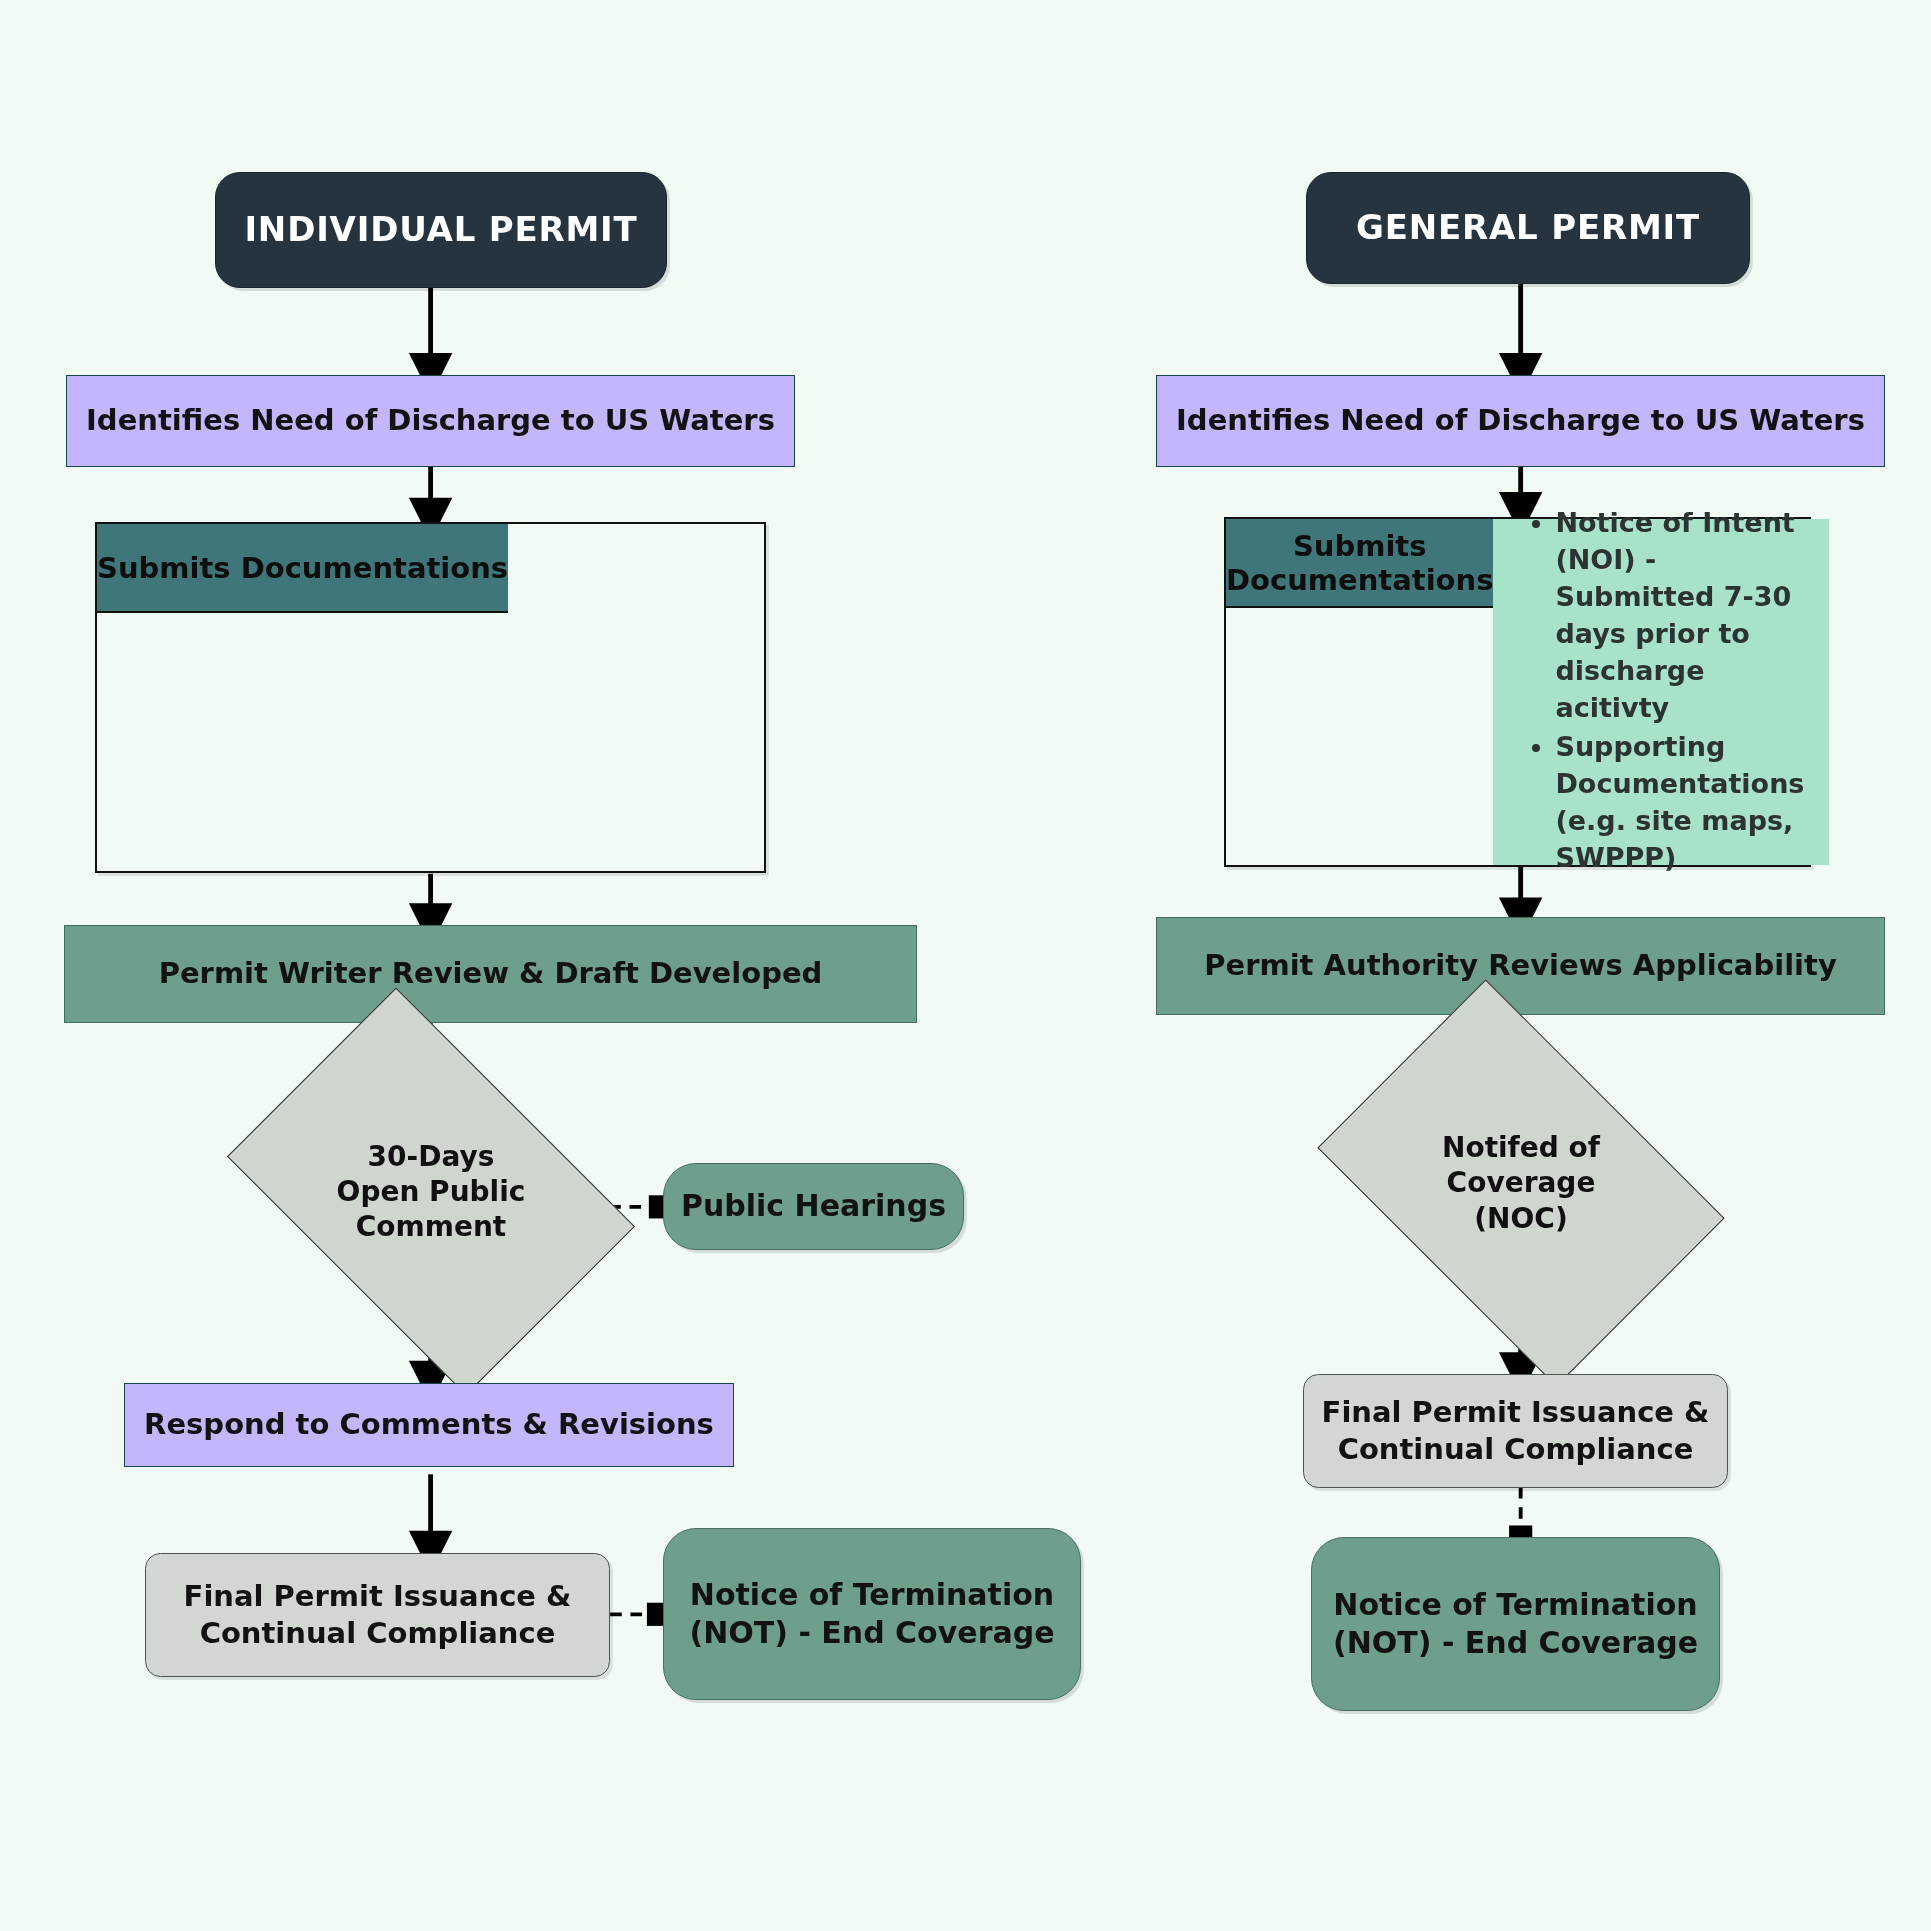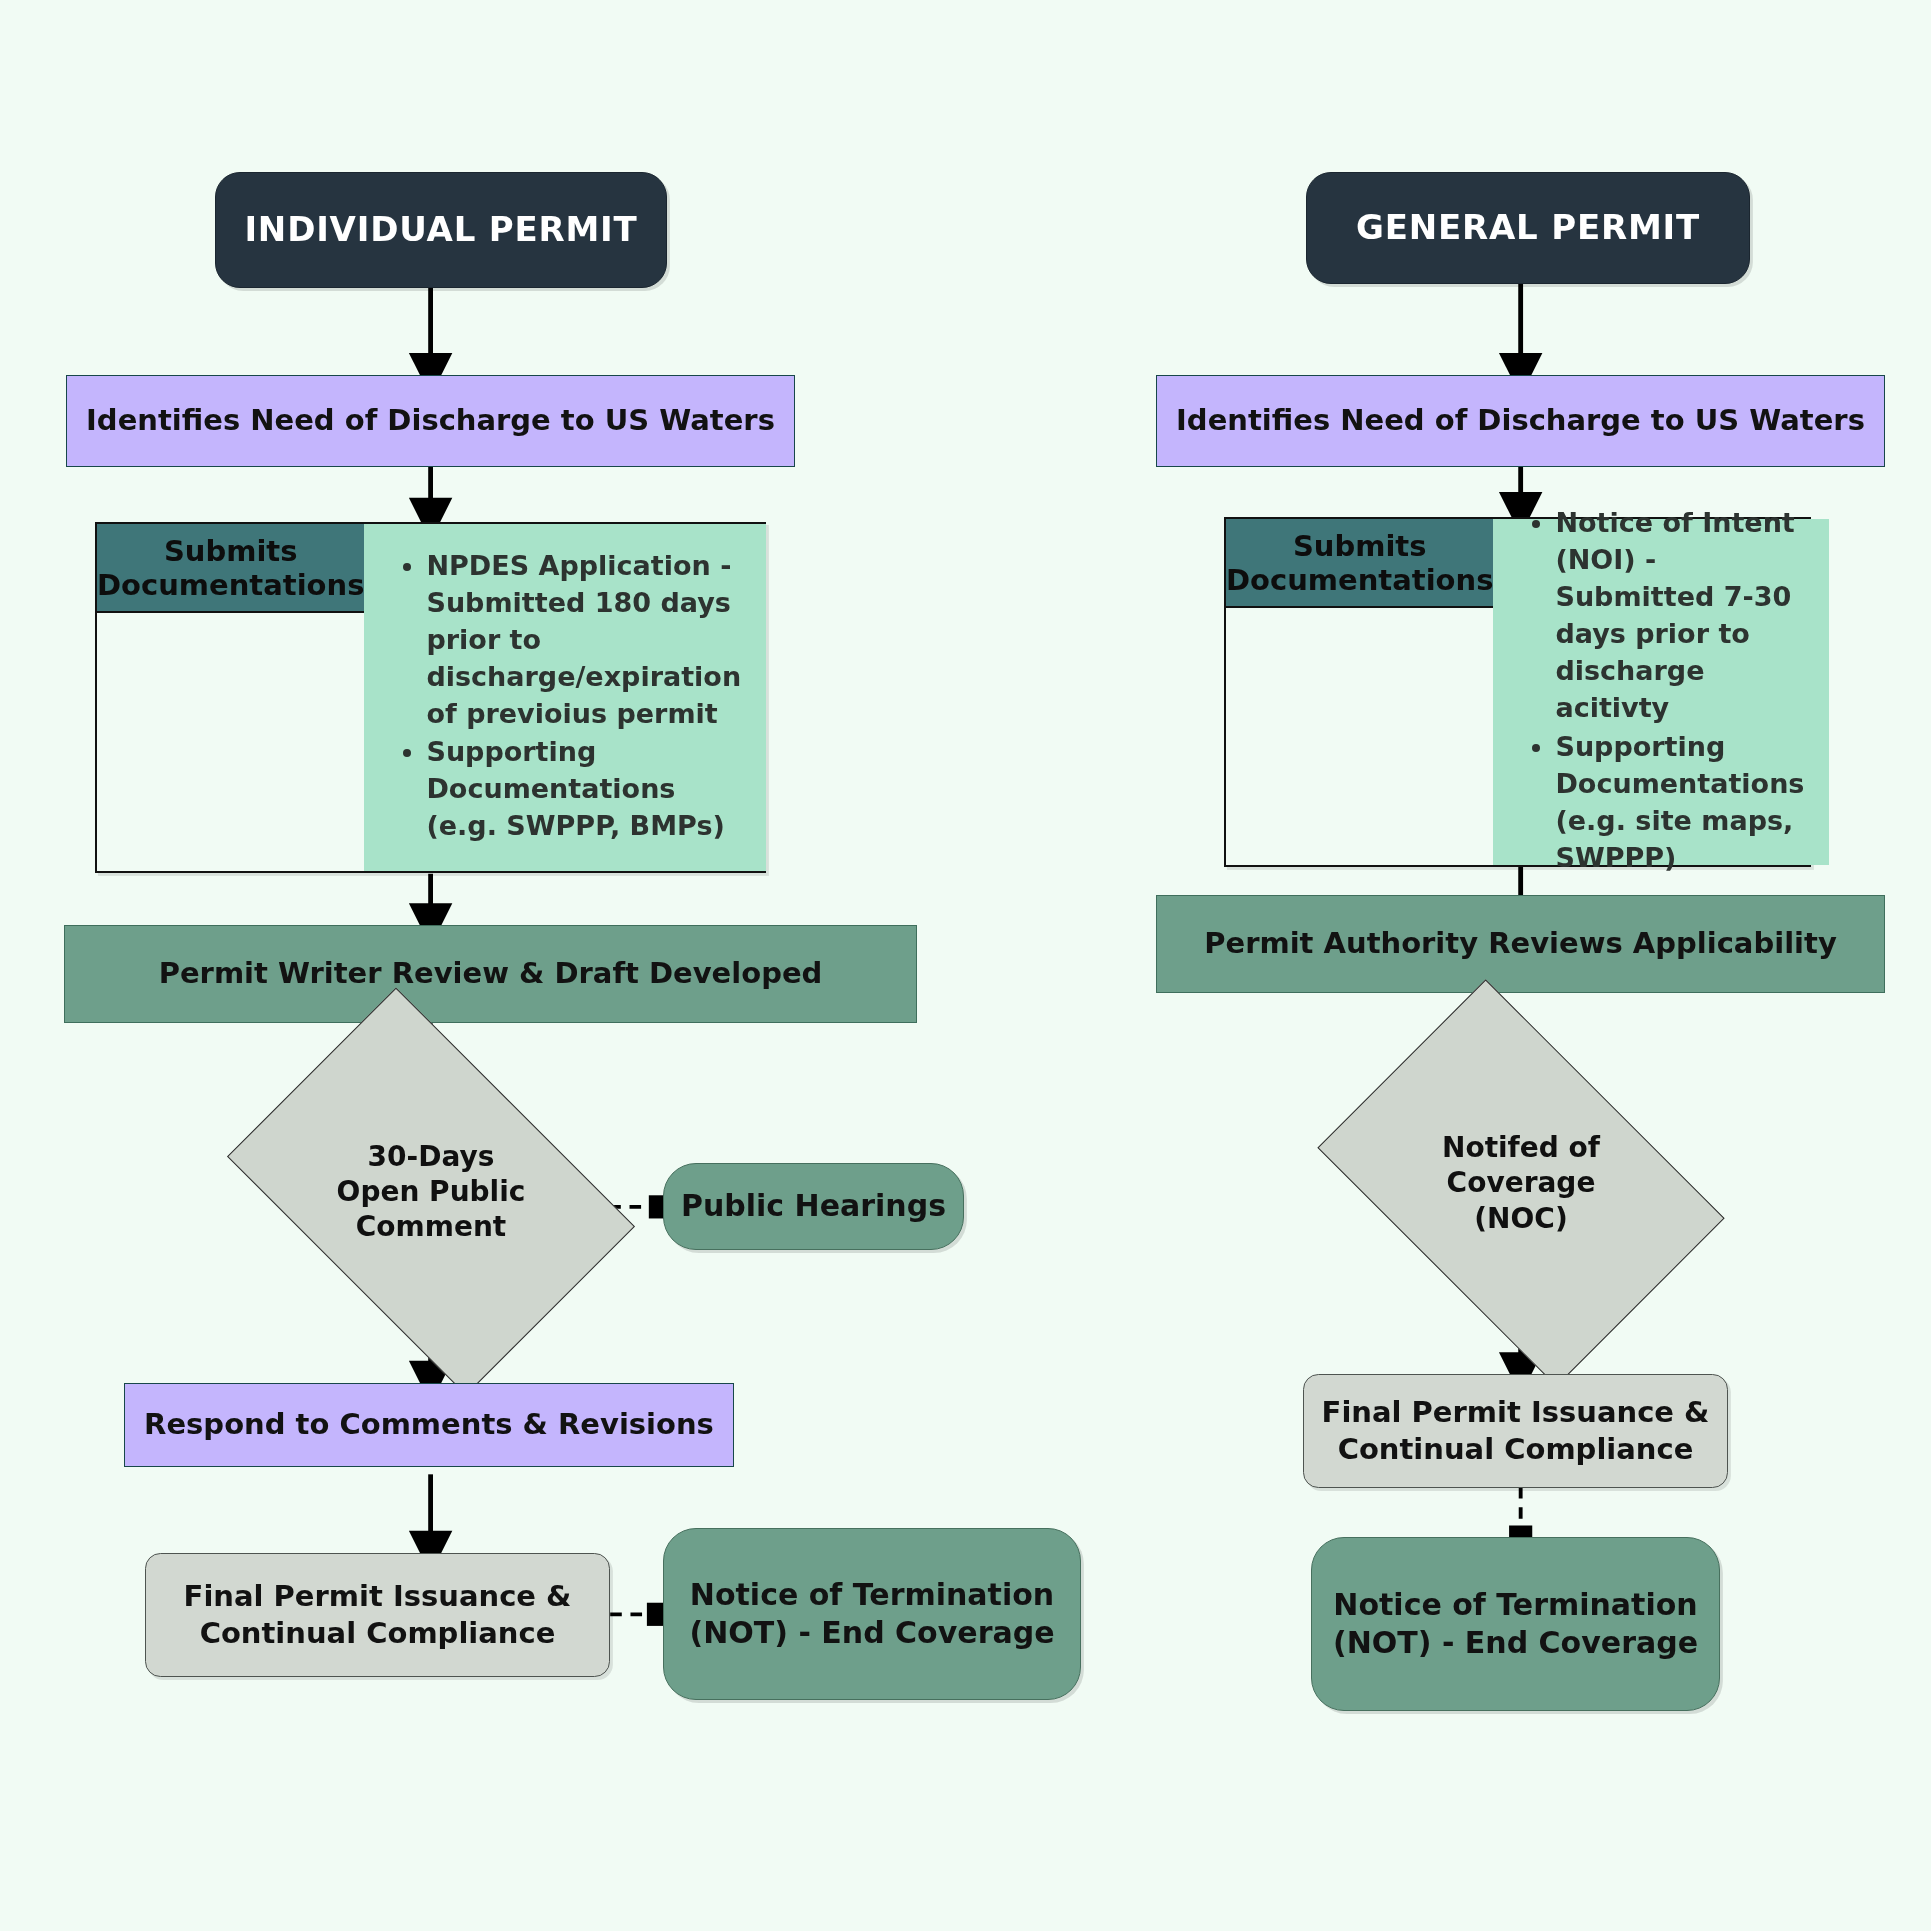"NPDES Application - Submitted 180" div.doccard-body { html: <div> <ul> <li>NPDES Application - Submitted 180 days prior to discharge/expiration of previoius permit</li> <li>Supporting Documentations (e.g. SWPPP, BMPs)</li> </ul> </div> -> none }
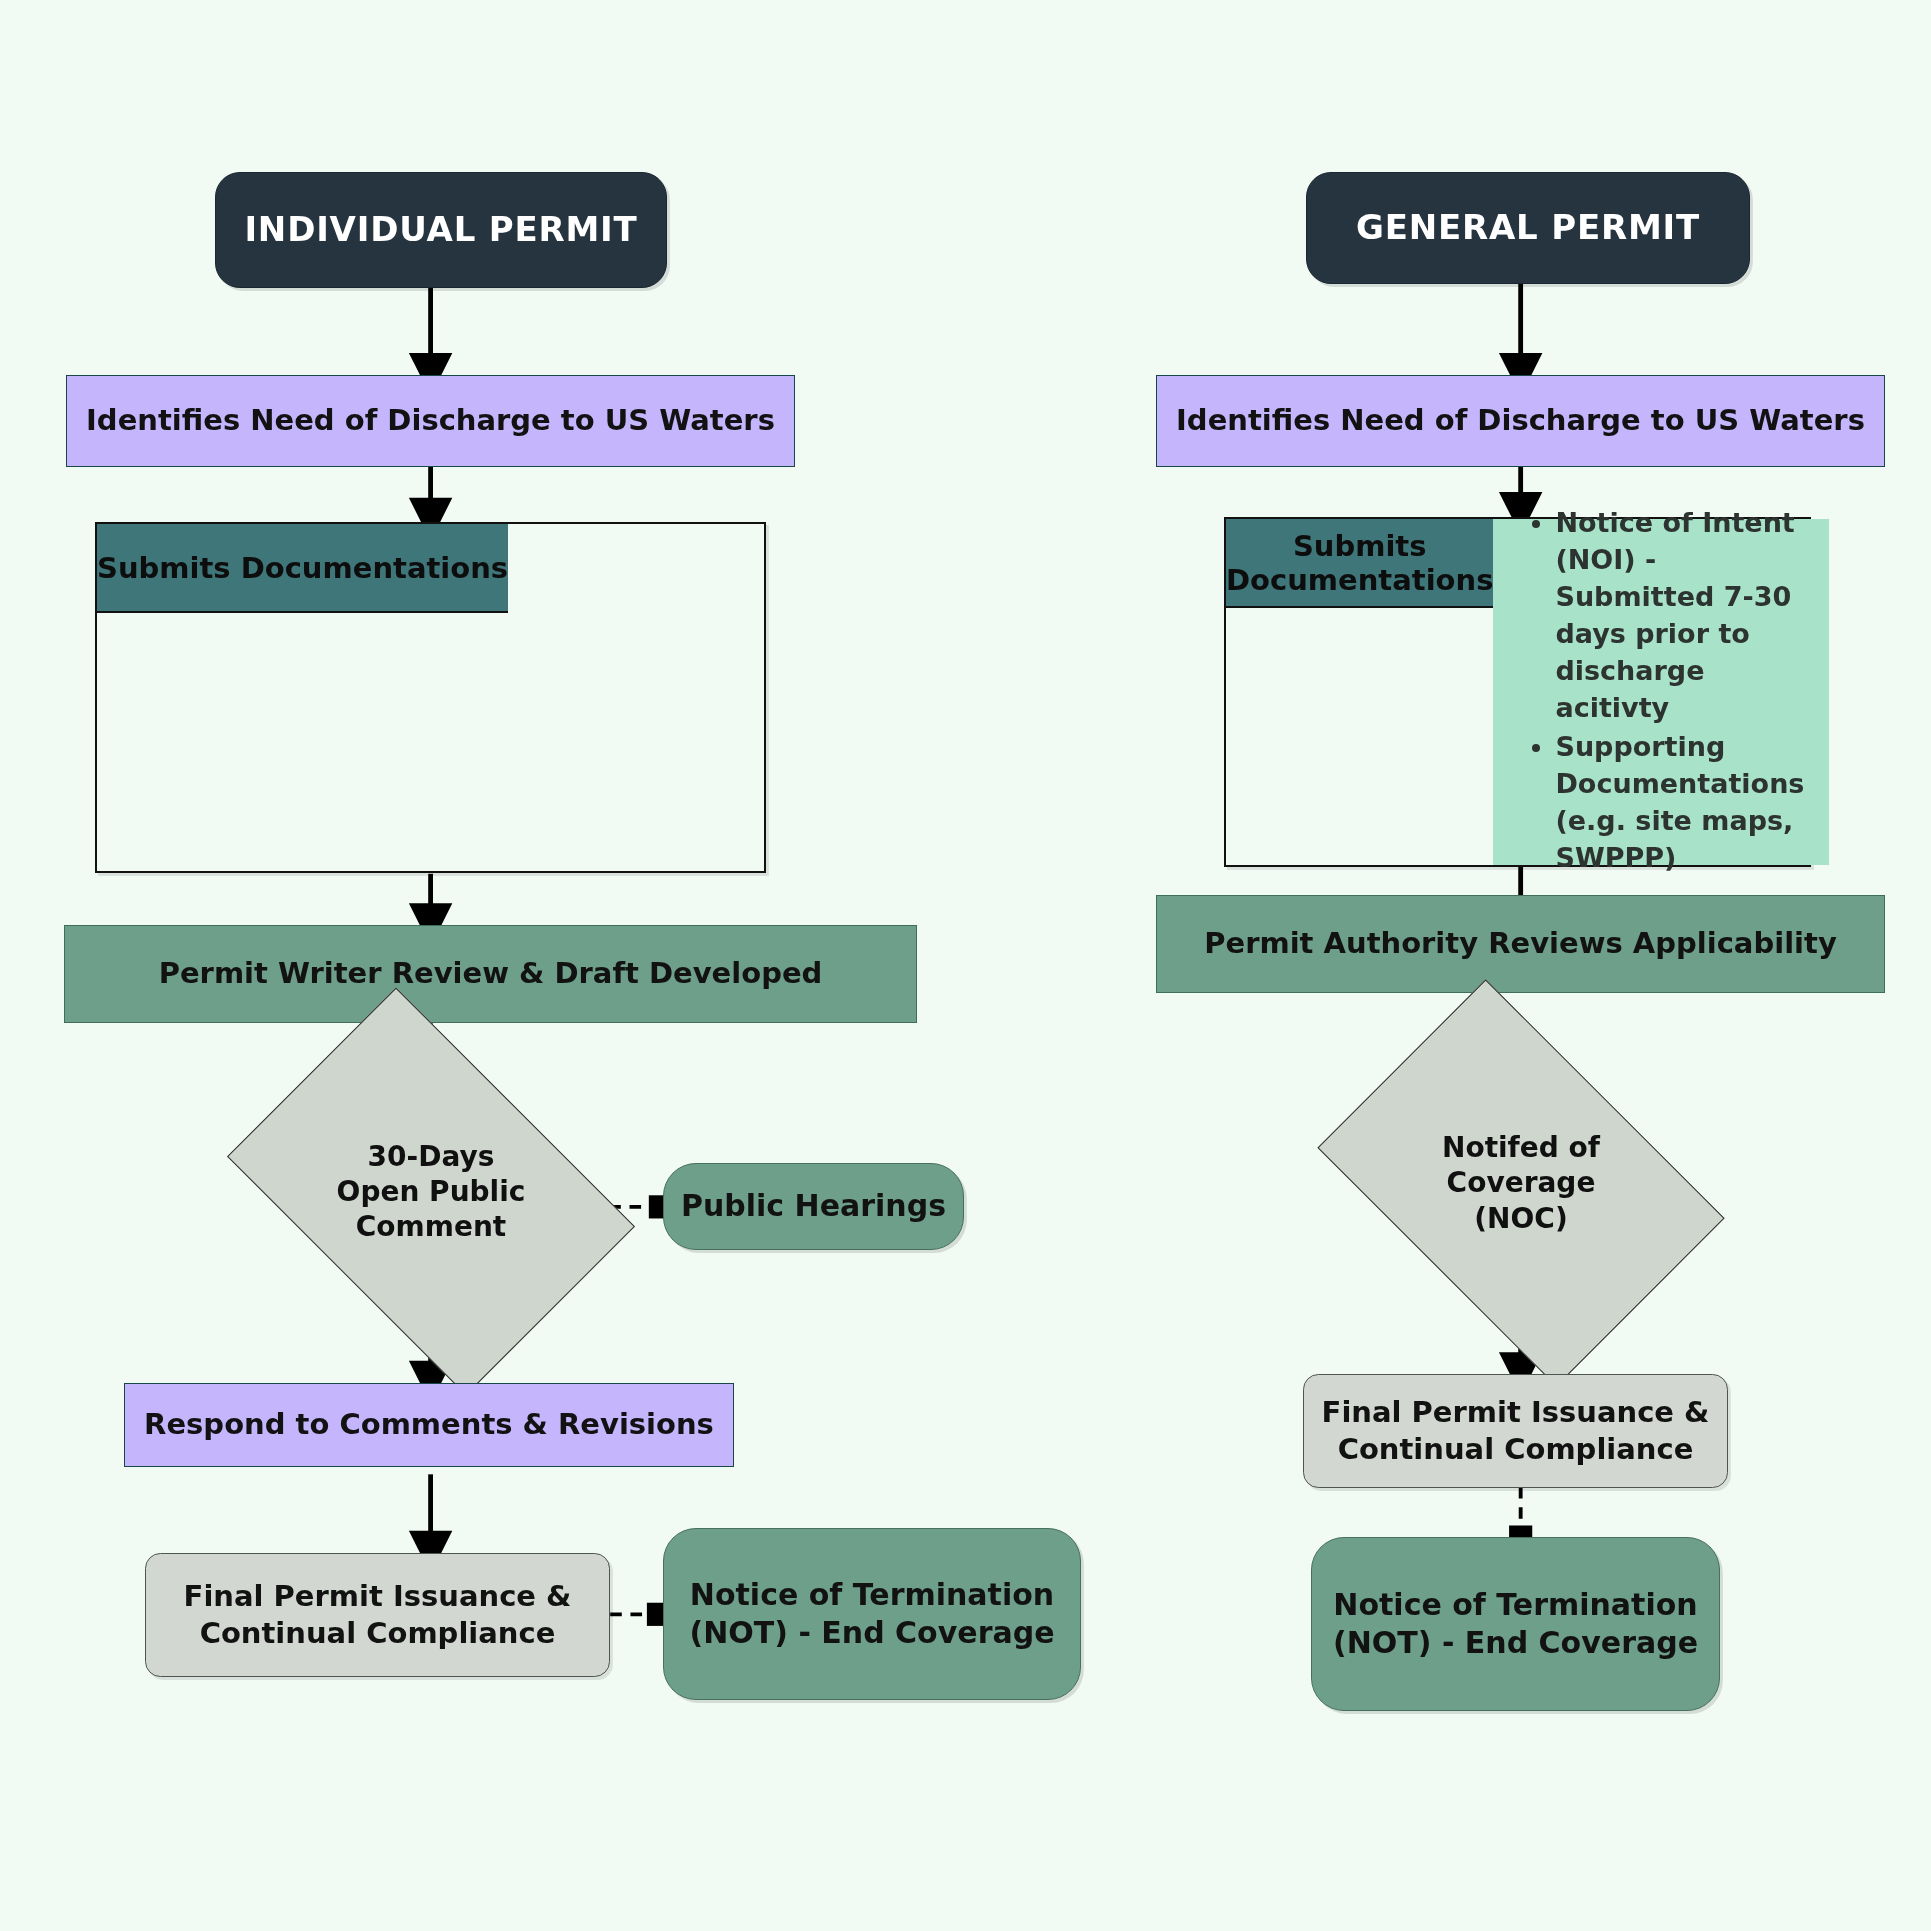"Permit Authority Reviews Applicability" div.node { top: 895px -> 917px }
